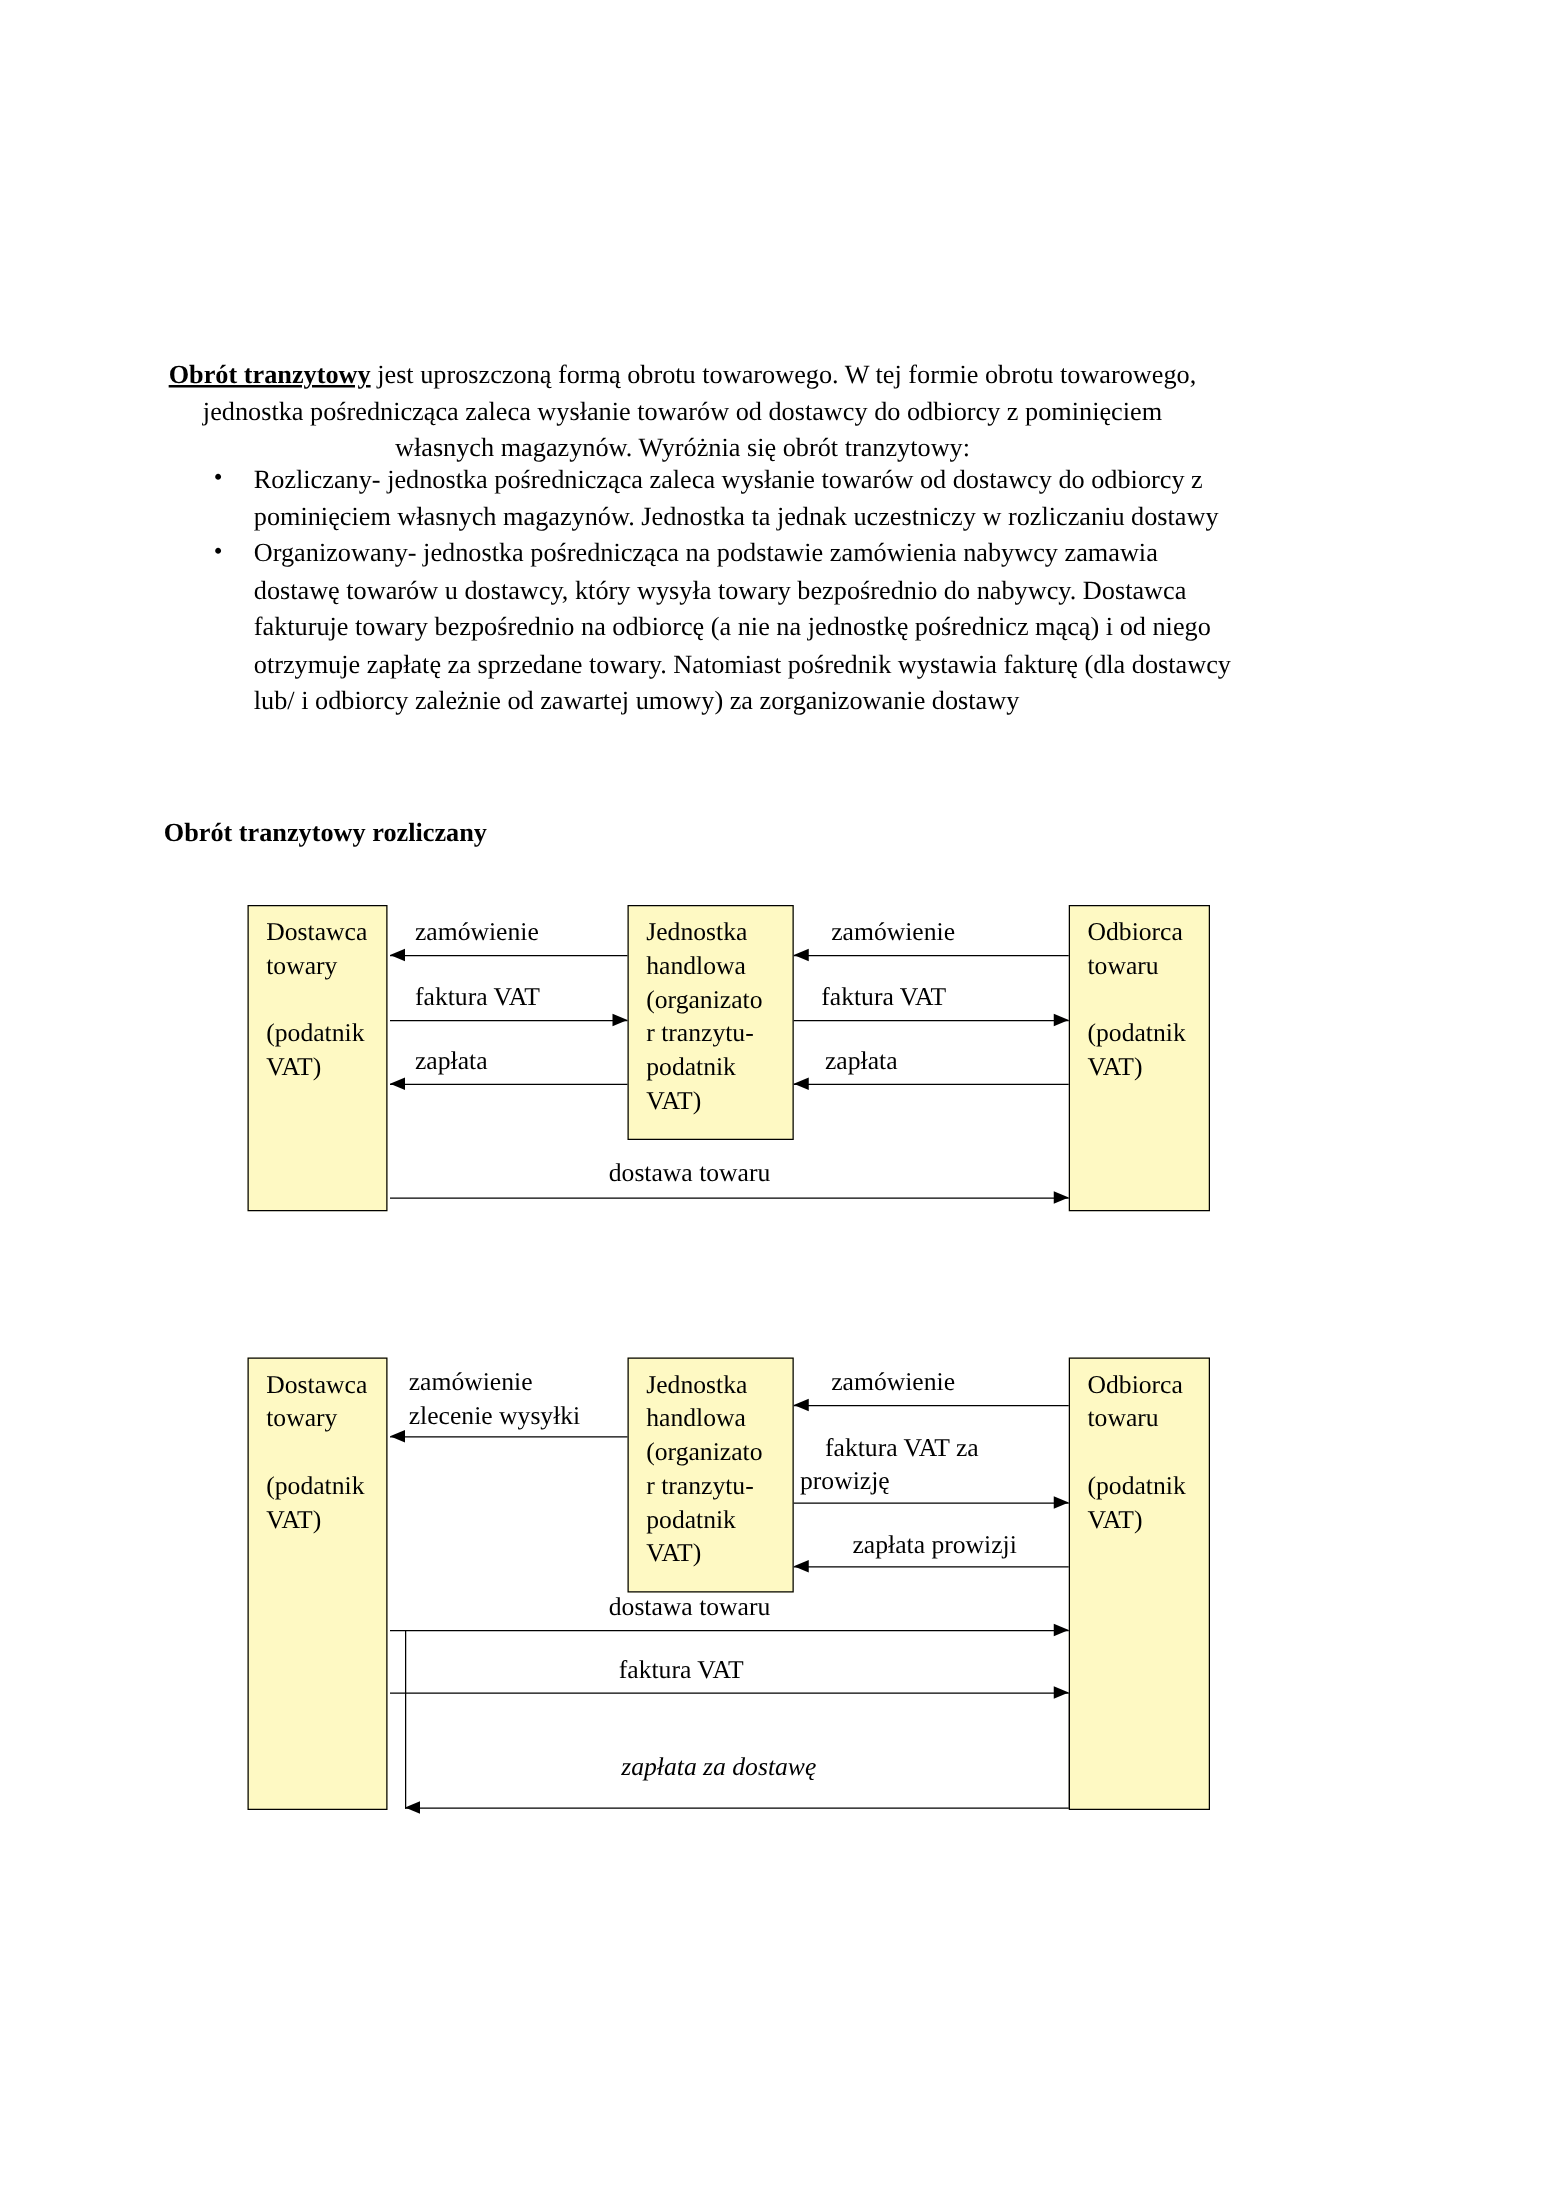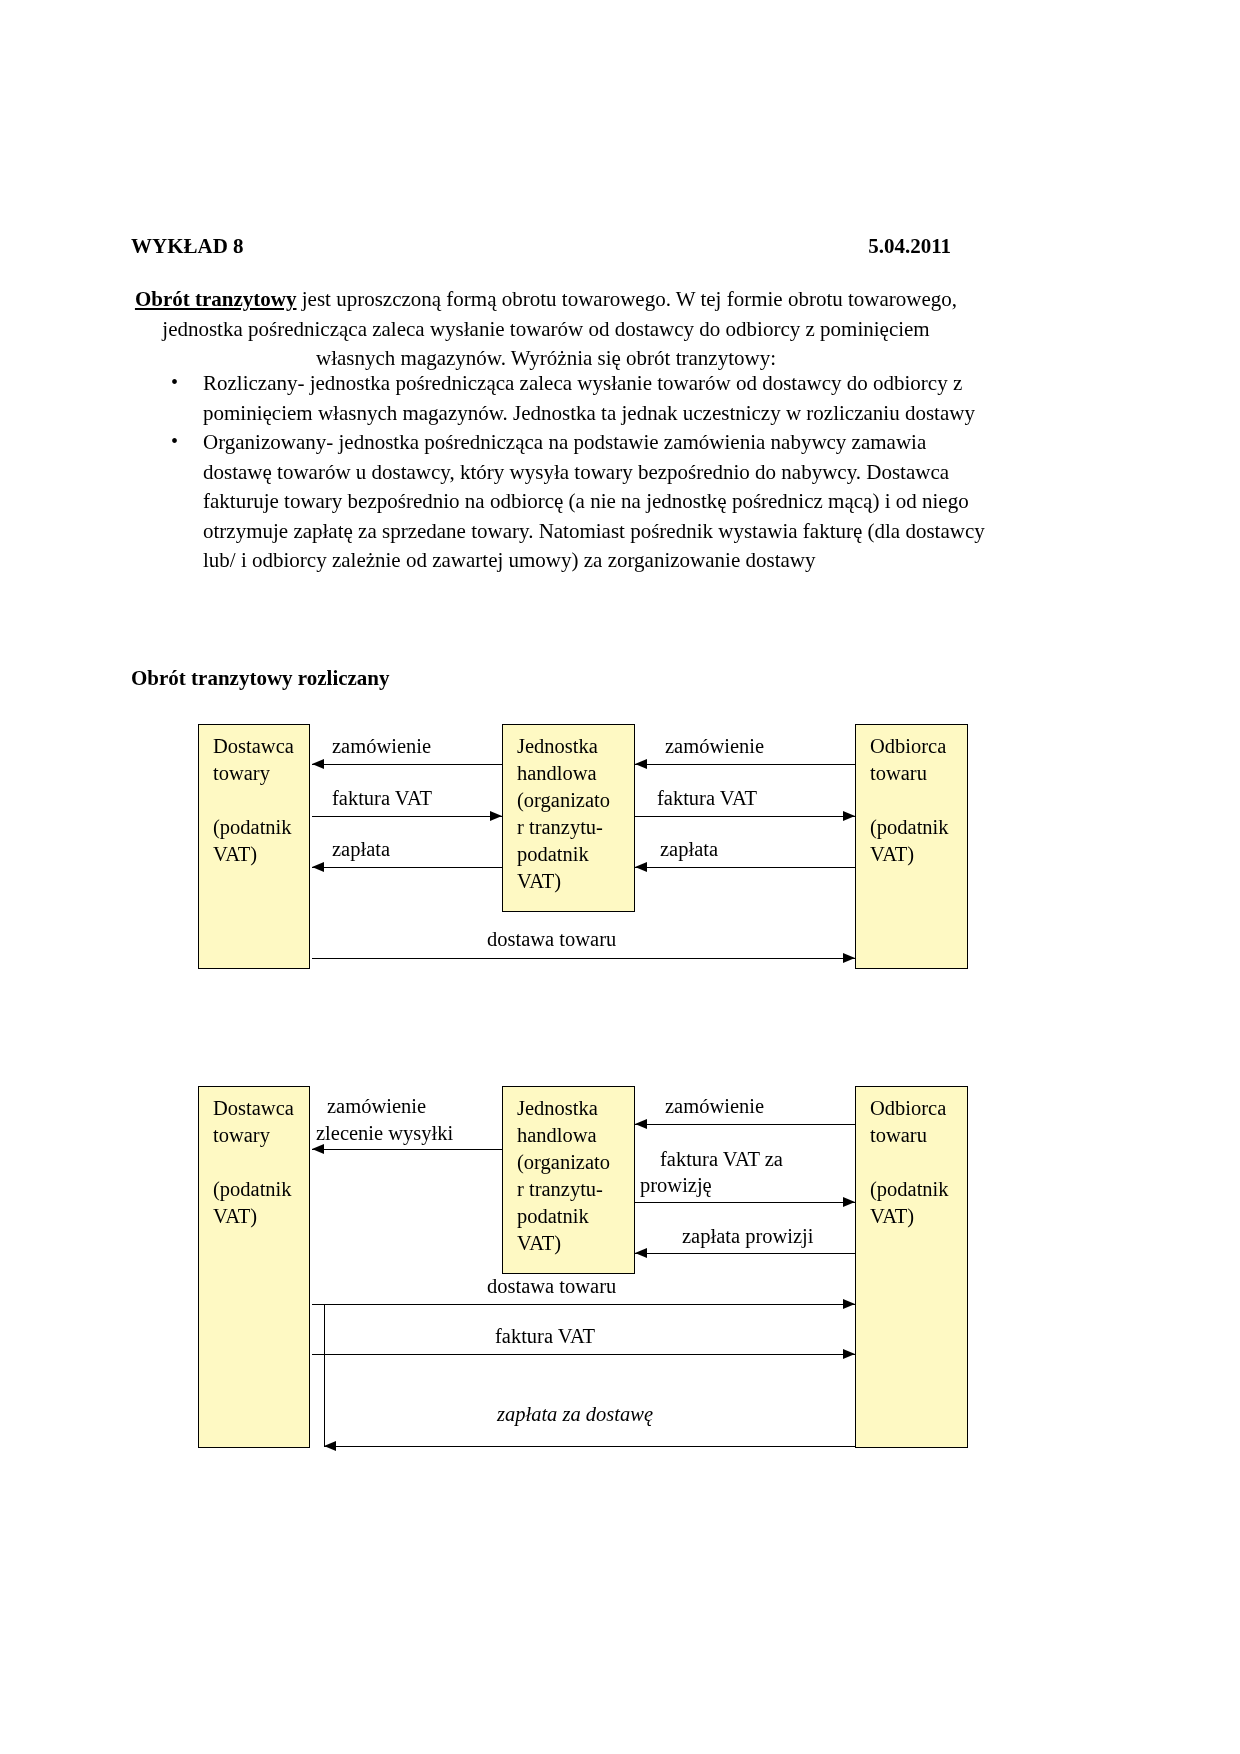"WYKŁAD 8" div.hdr-row { html: <div> <span>WYKŁAD 8</span> <span>5.04.2011</span> </div> -> none }
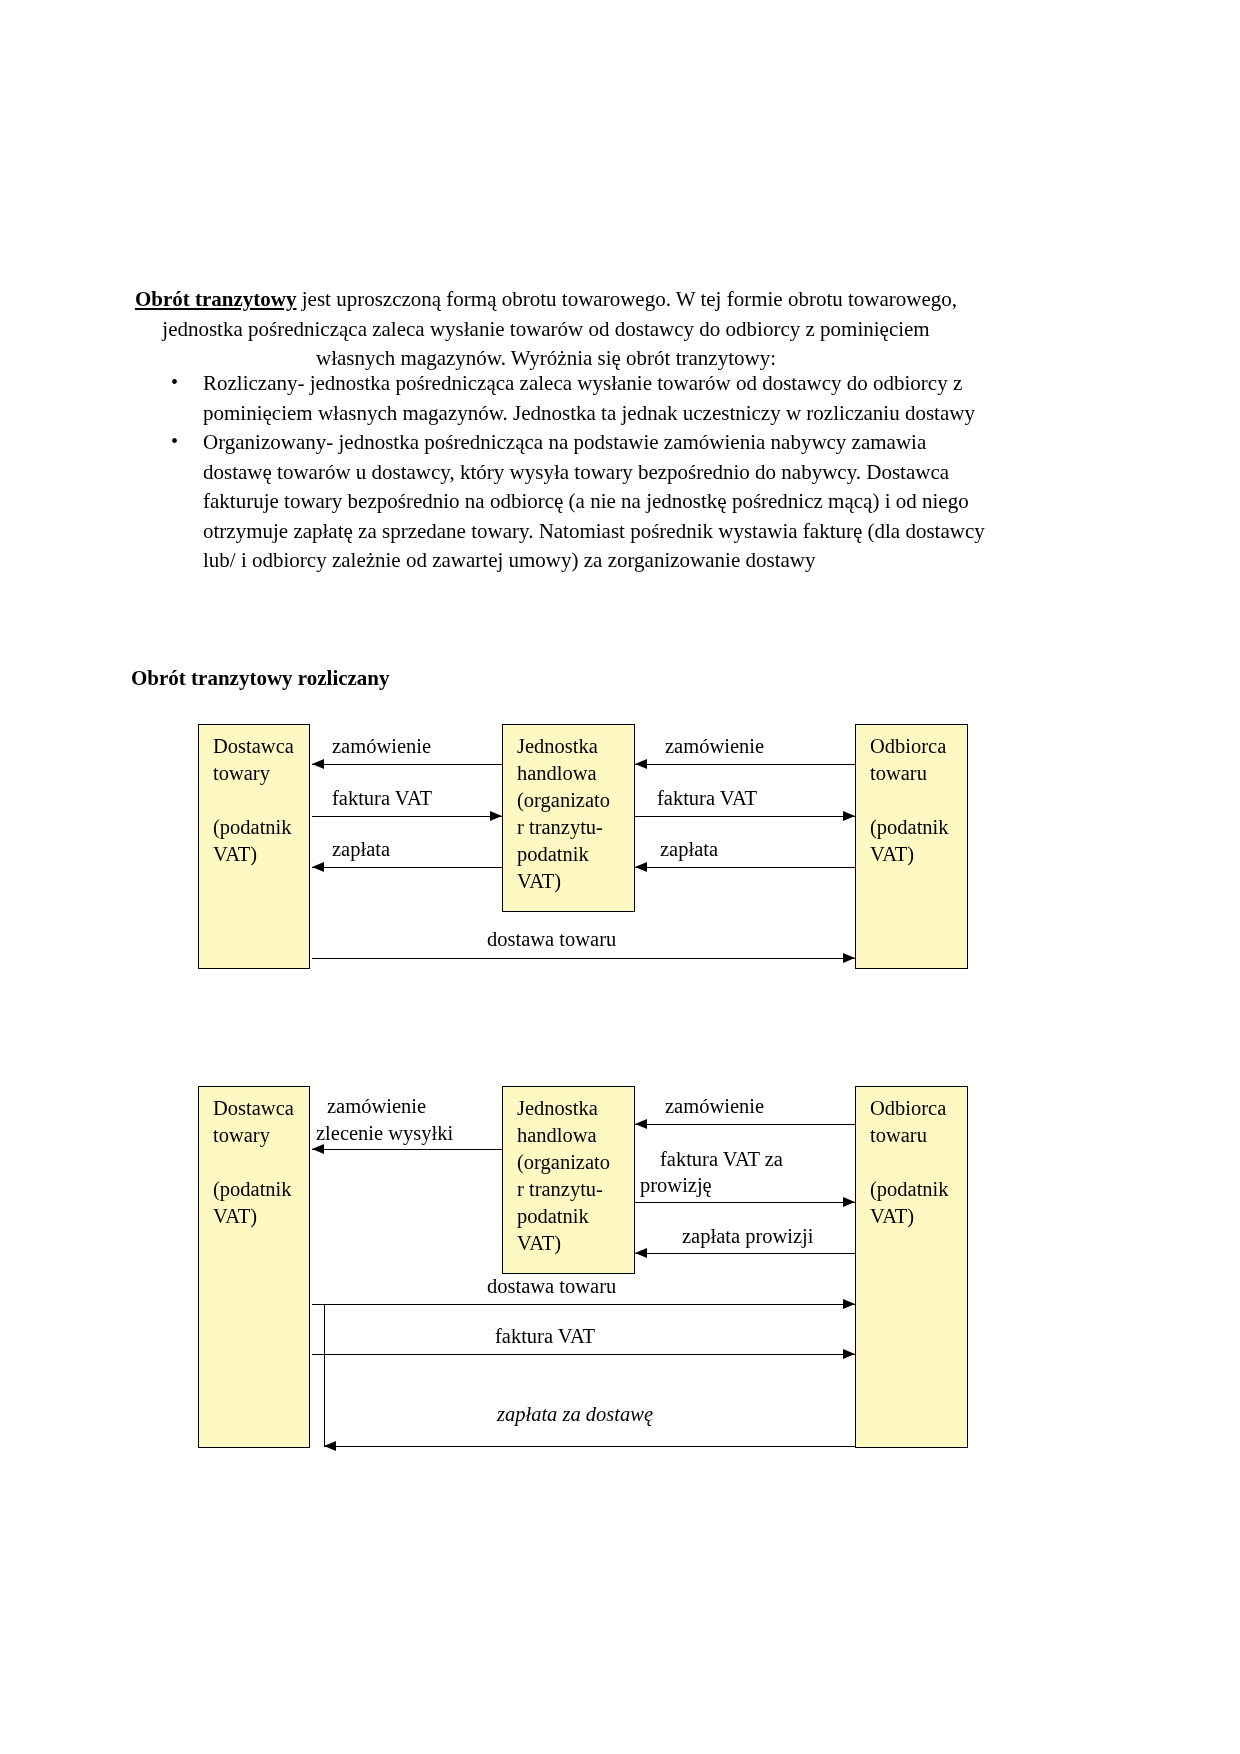"Obrót tranzytowy rozliczany" .sec-head-1 { margin-top: 12px -> none }
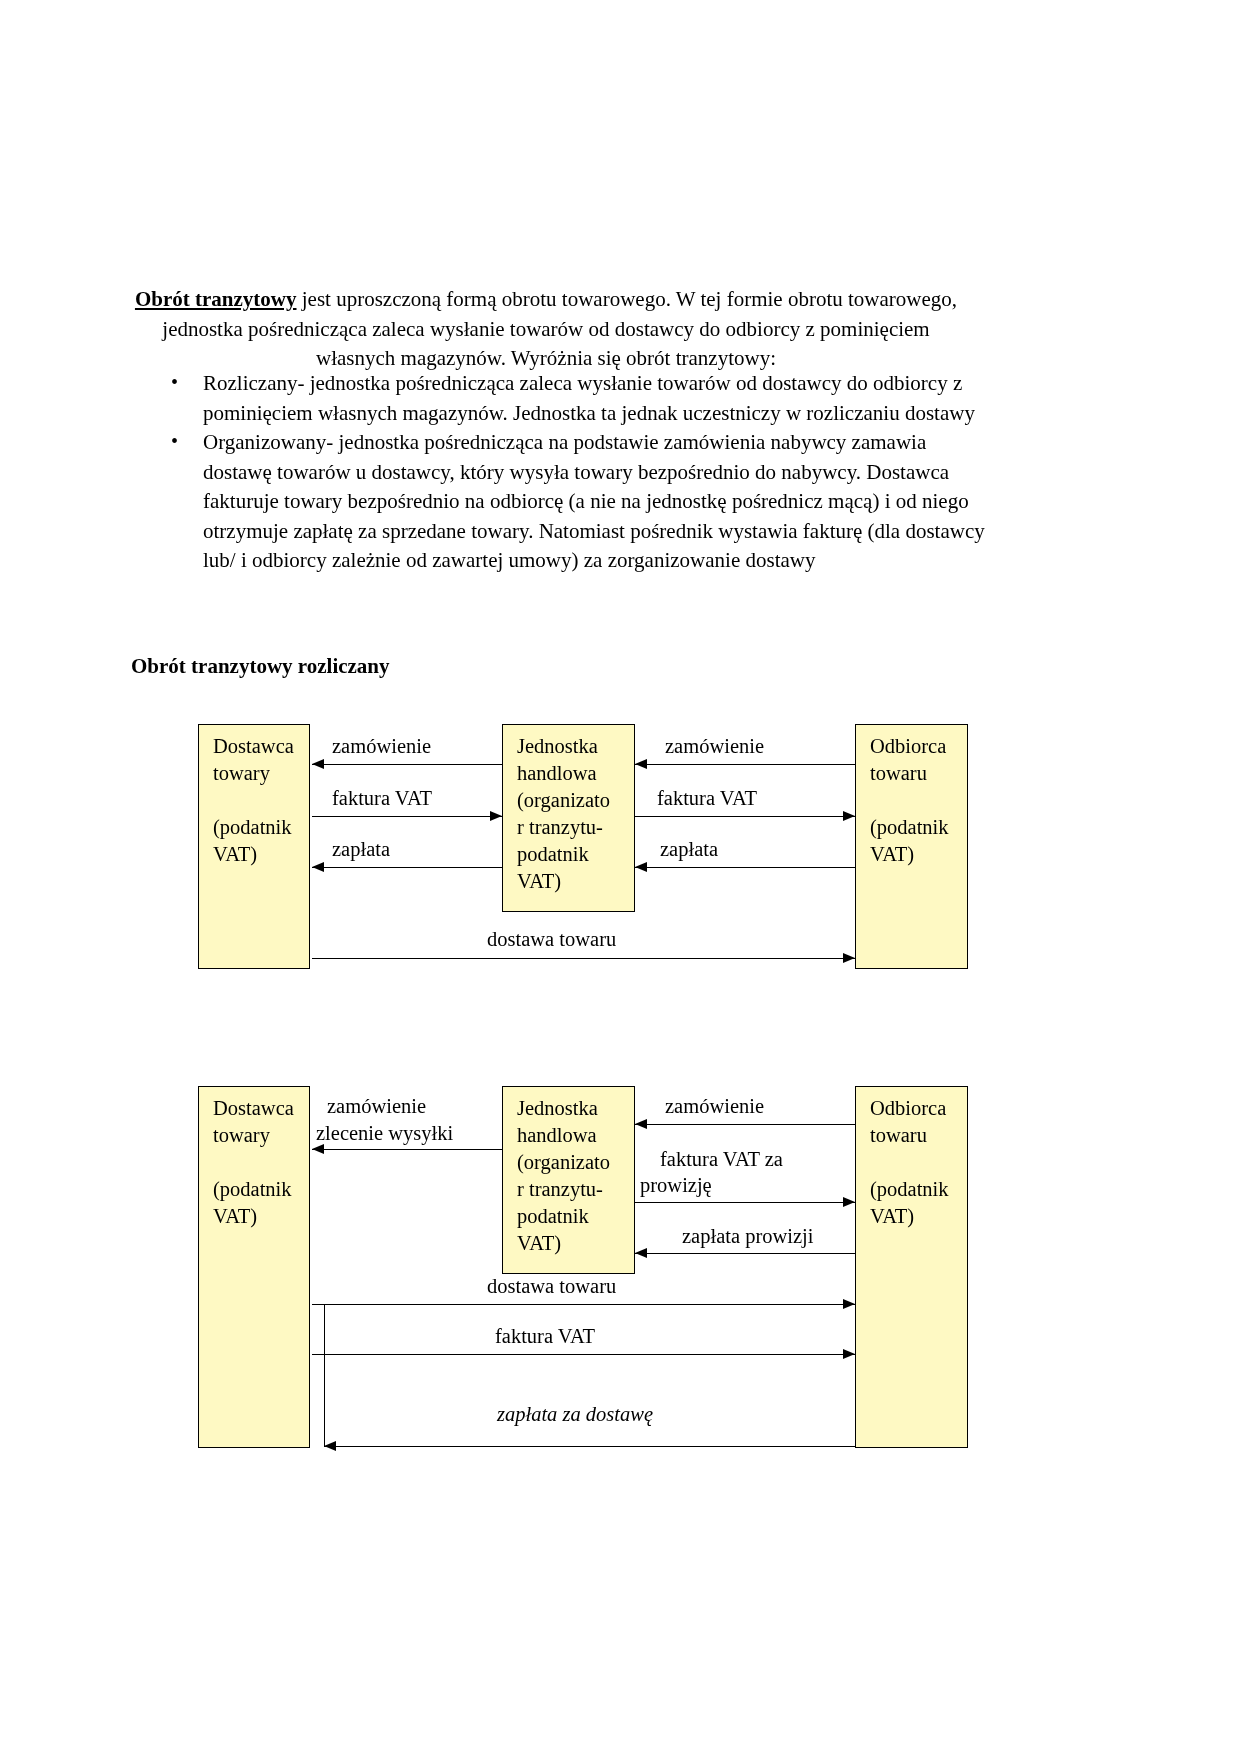"zlecenie wysyłki" div.lbl { left: 316px -> 327px }
